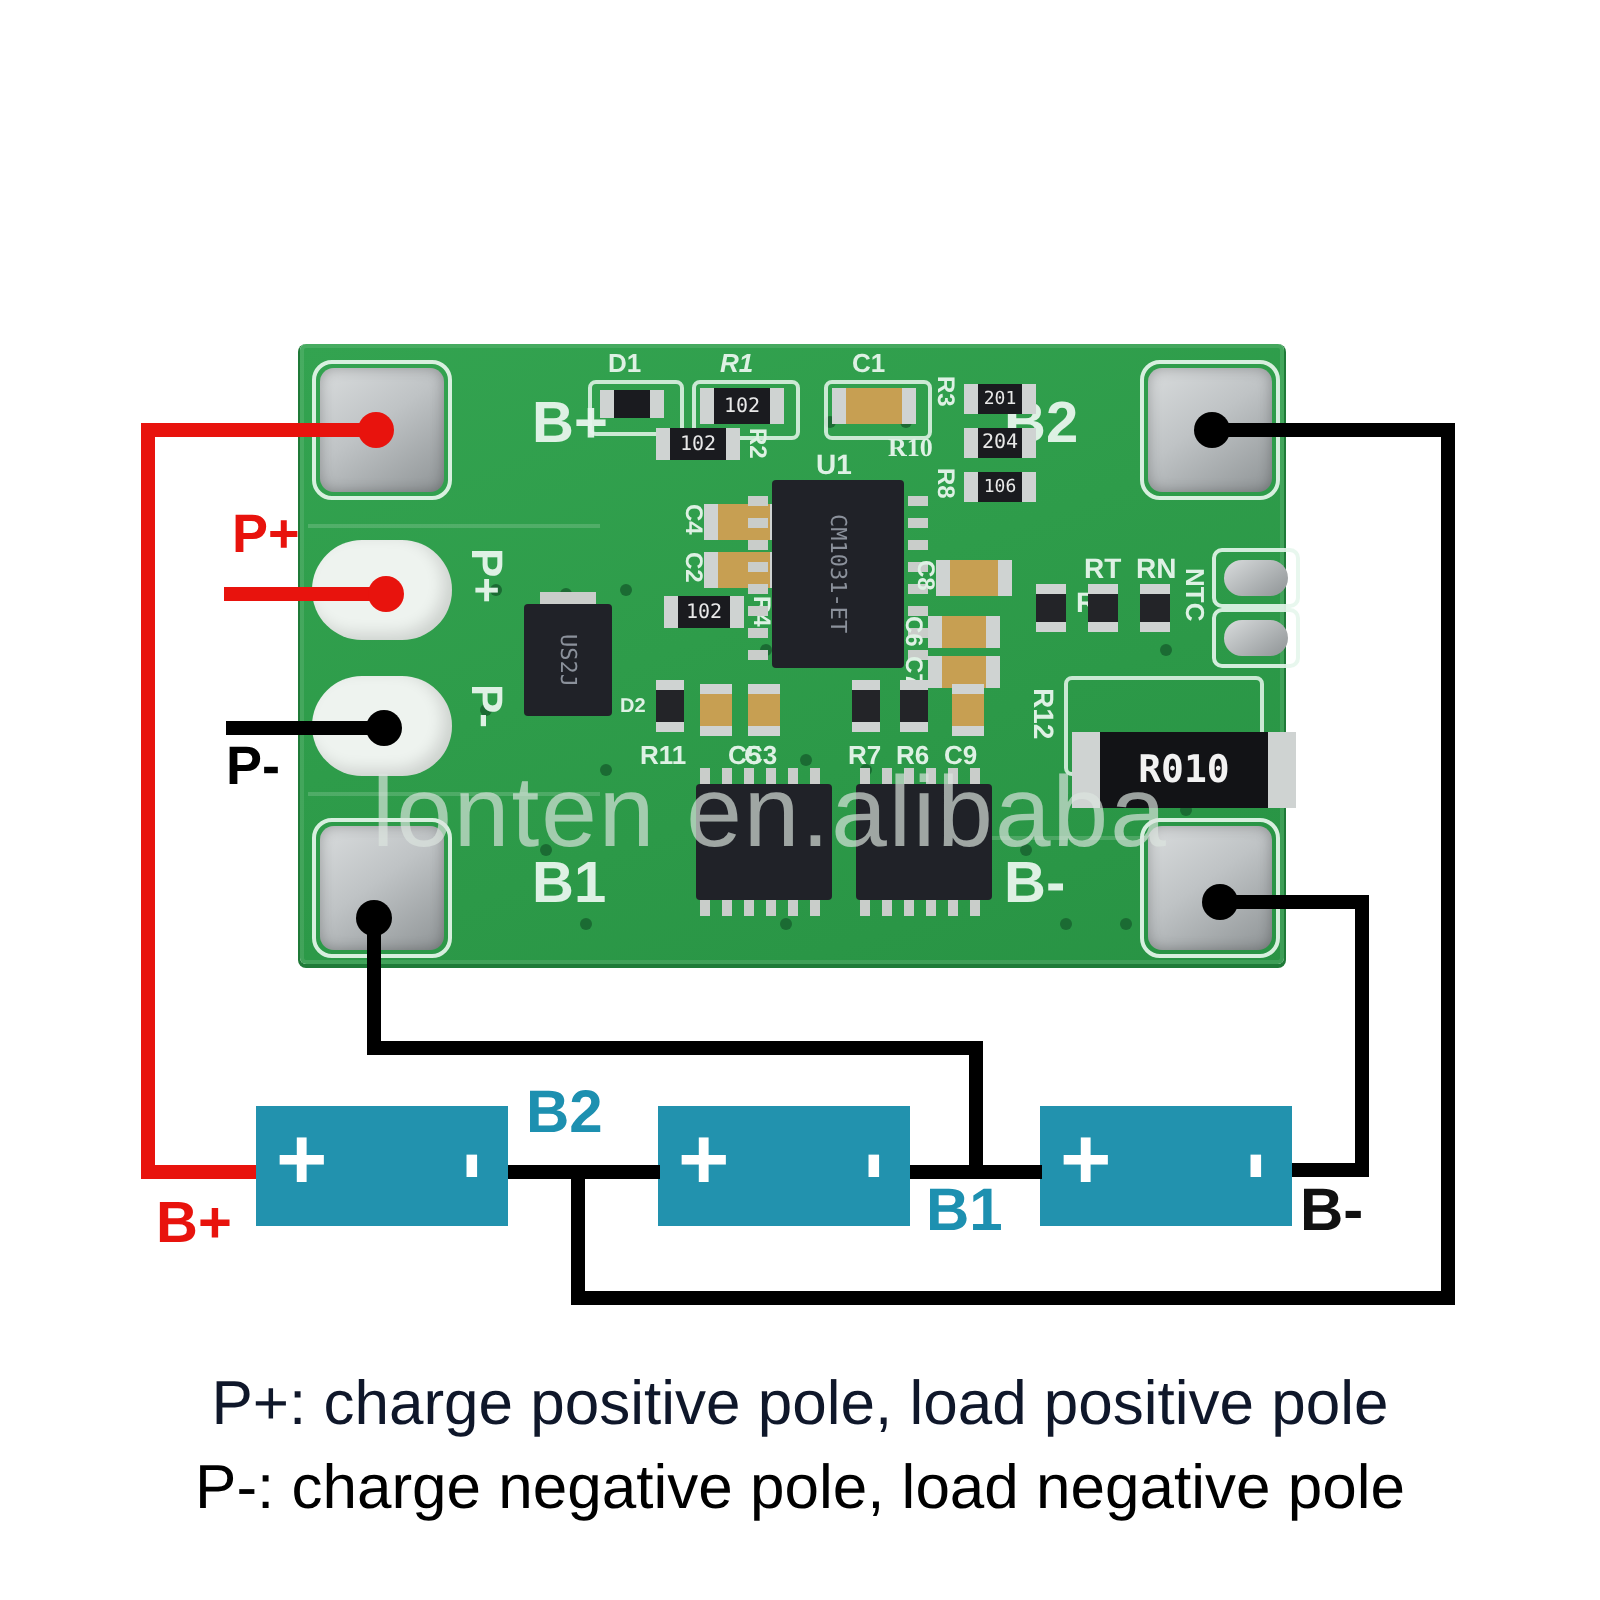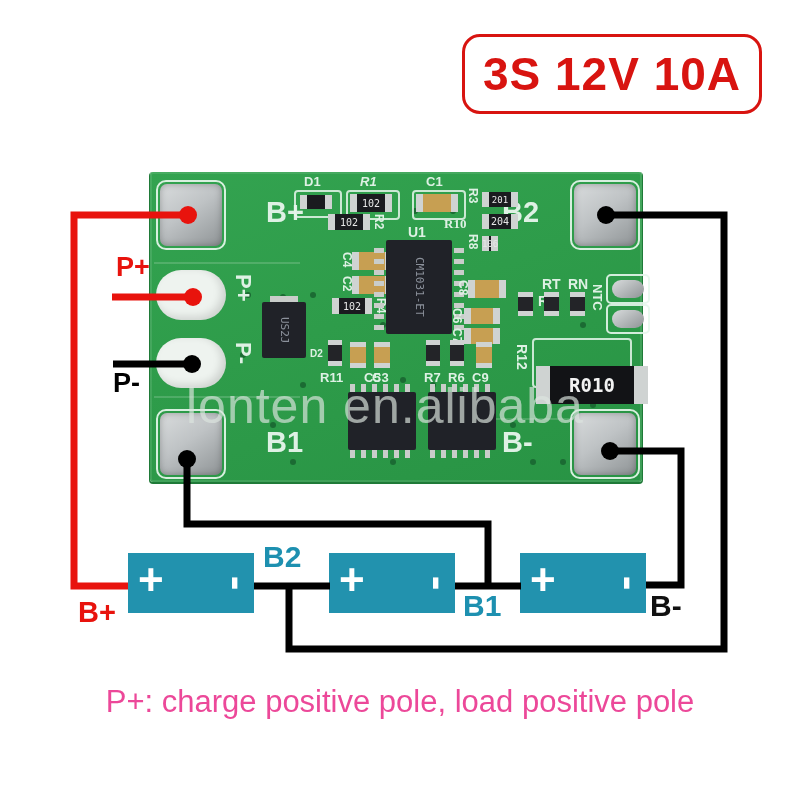"3S 12V 10A" div.badge { html: <div>3S 12V 10A</div> -> none }
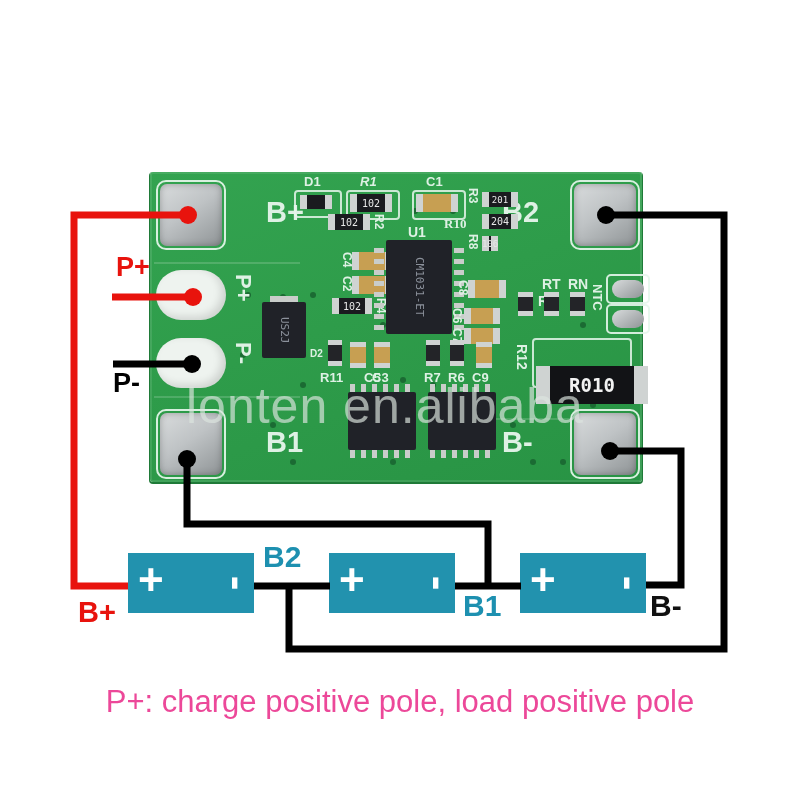"106" div.res-h { width: 16px -> 36px }
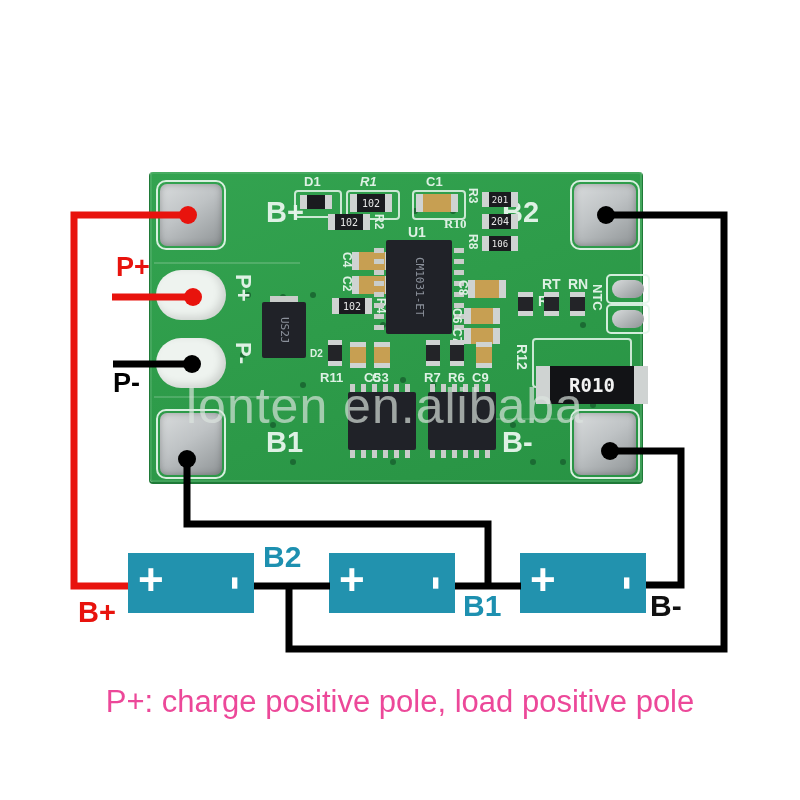"P+: charge positive pole, load" .note1 { color: #ec4899 -> #0f172a }
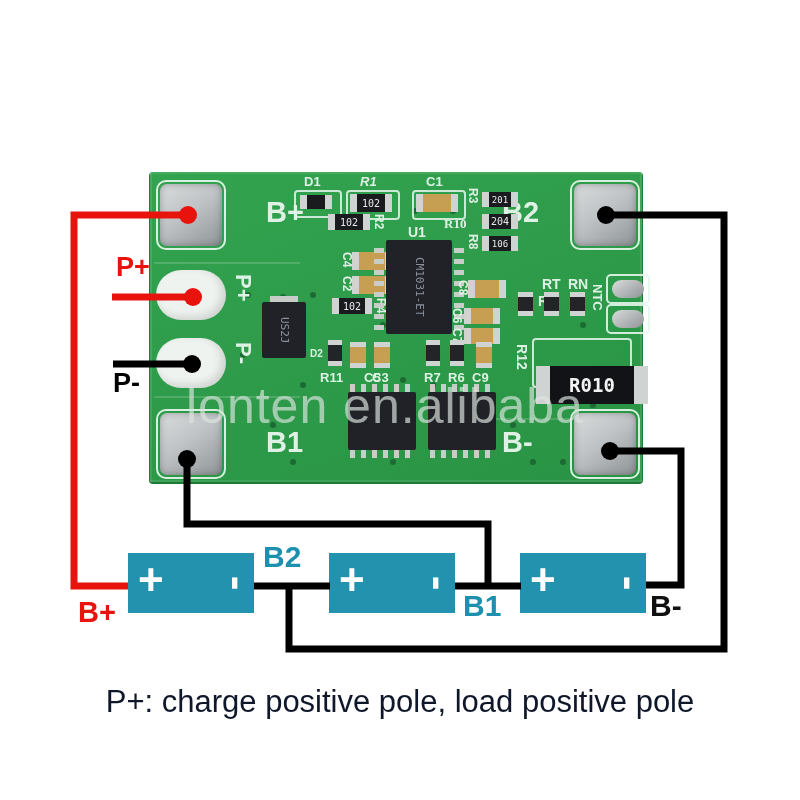"P-: charge negative pole, load" div.note { html: none -> <div>P-: charge negative pole, load negative pole</div> }
